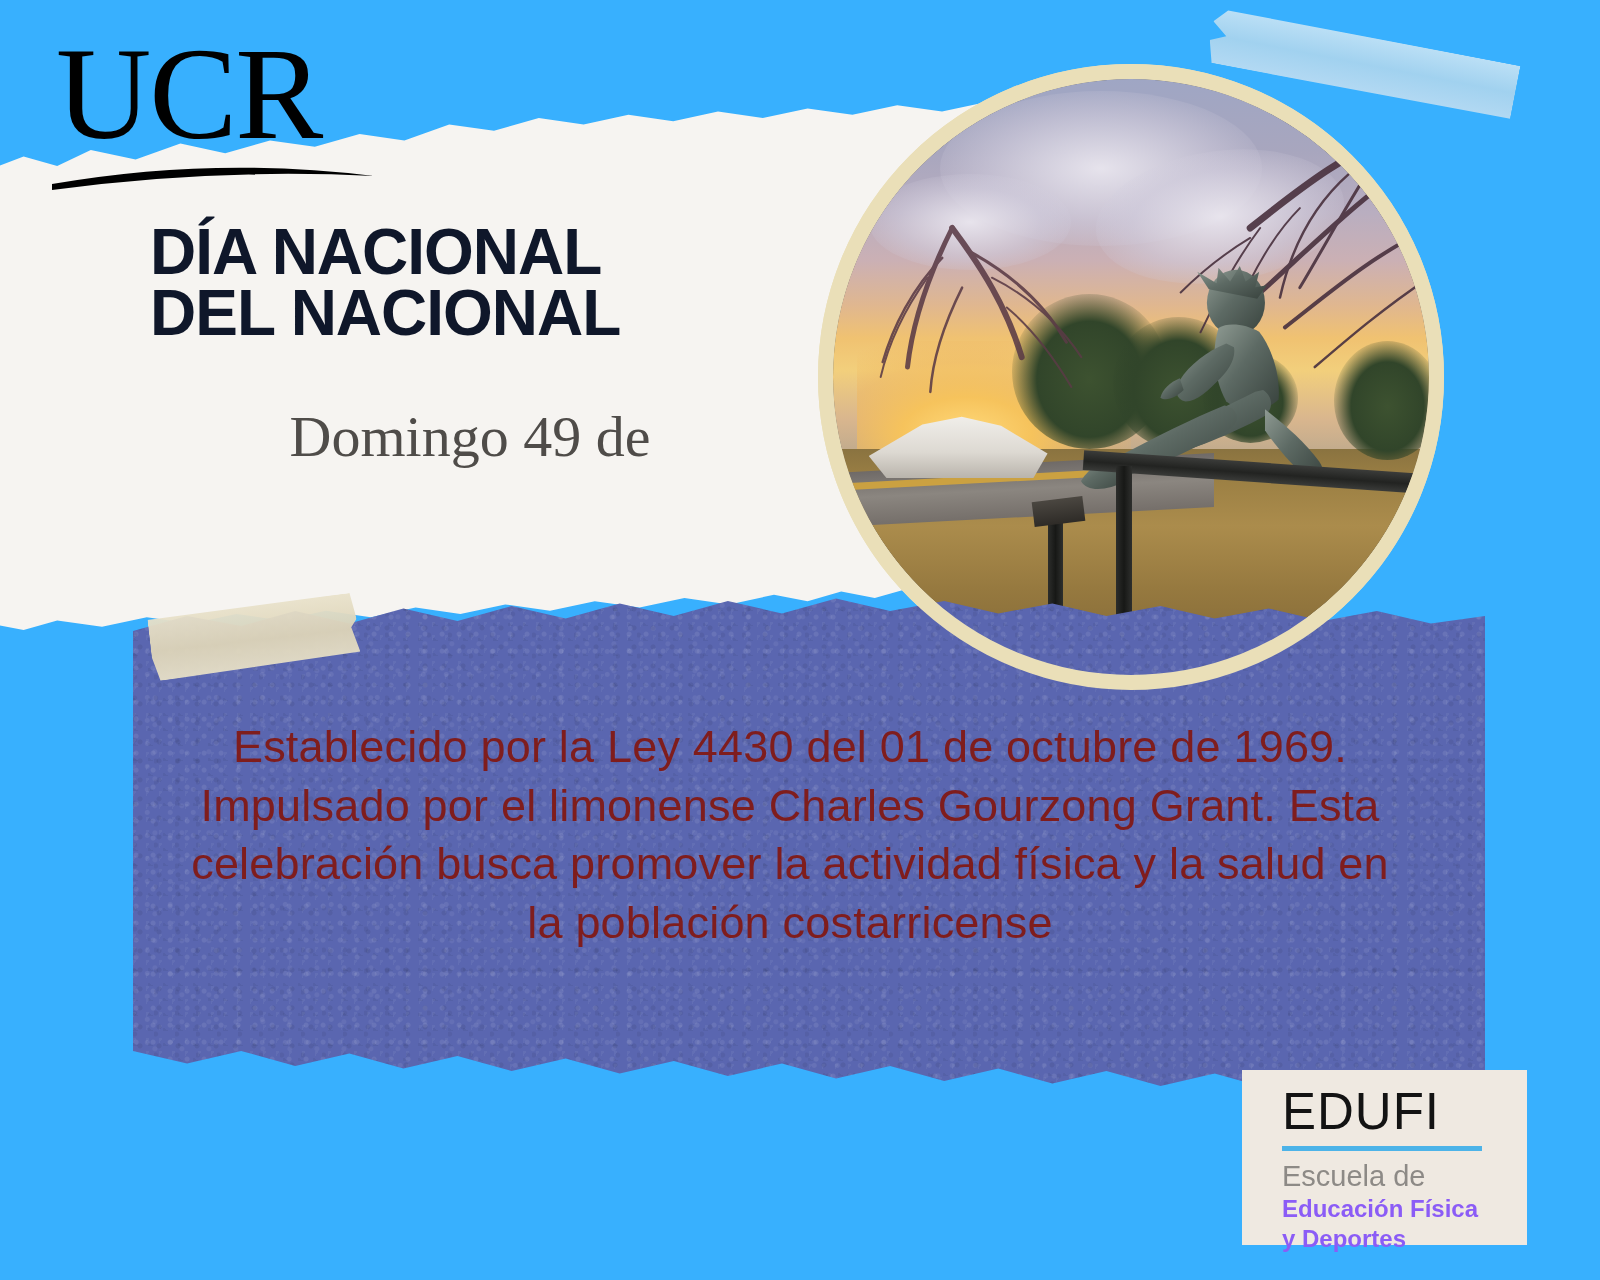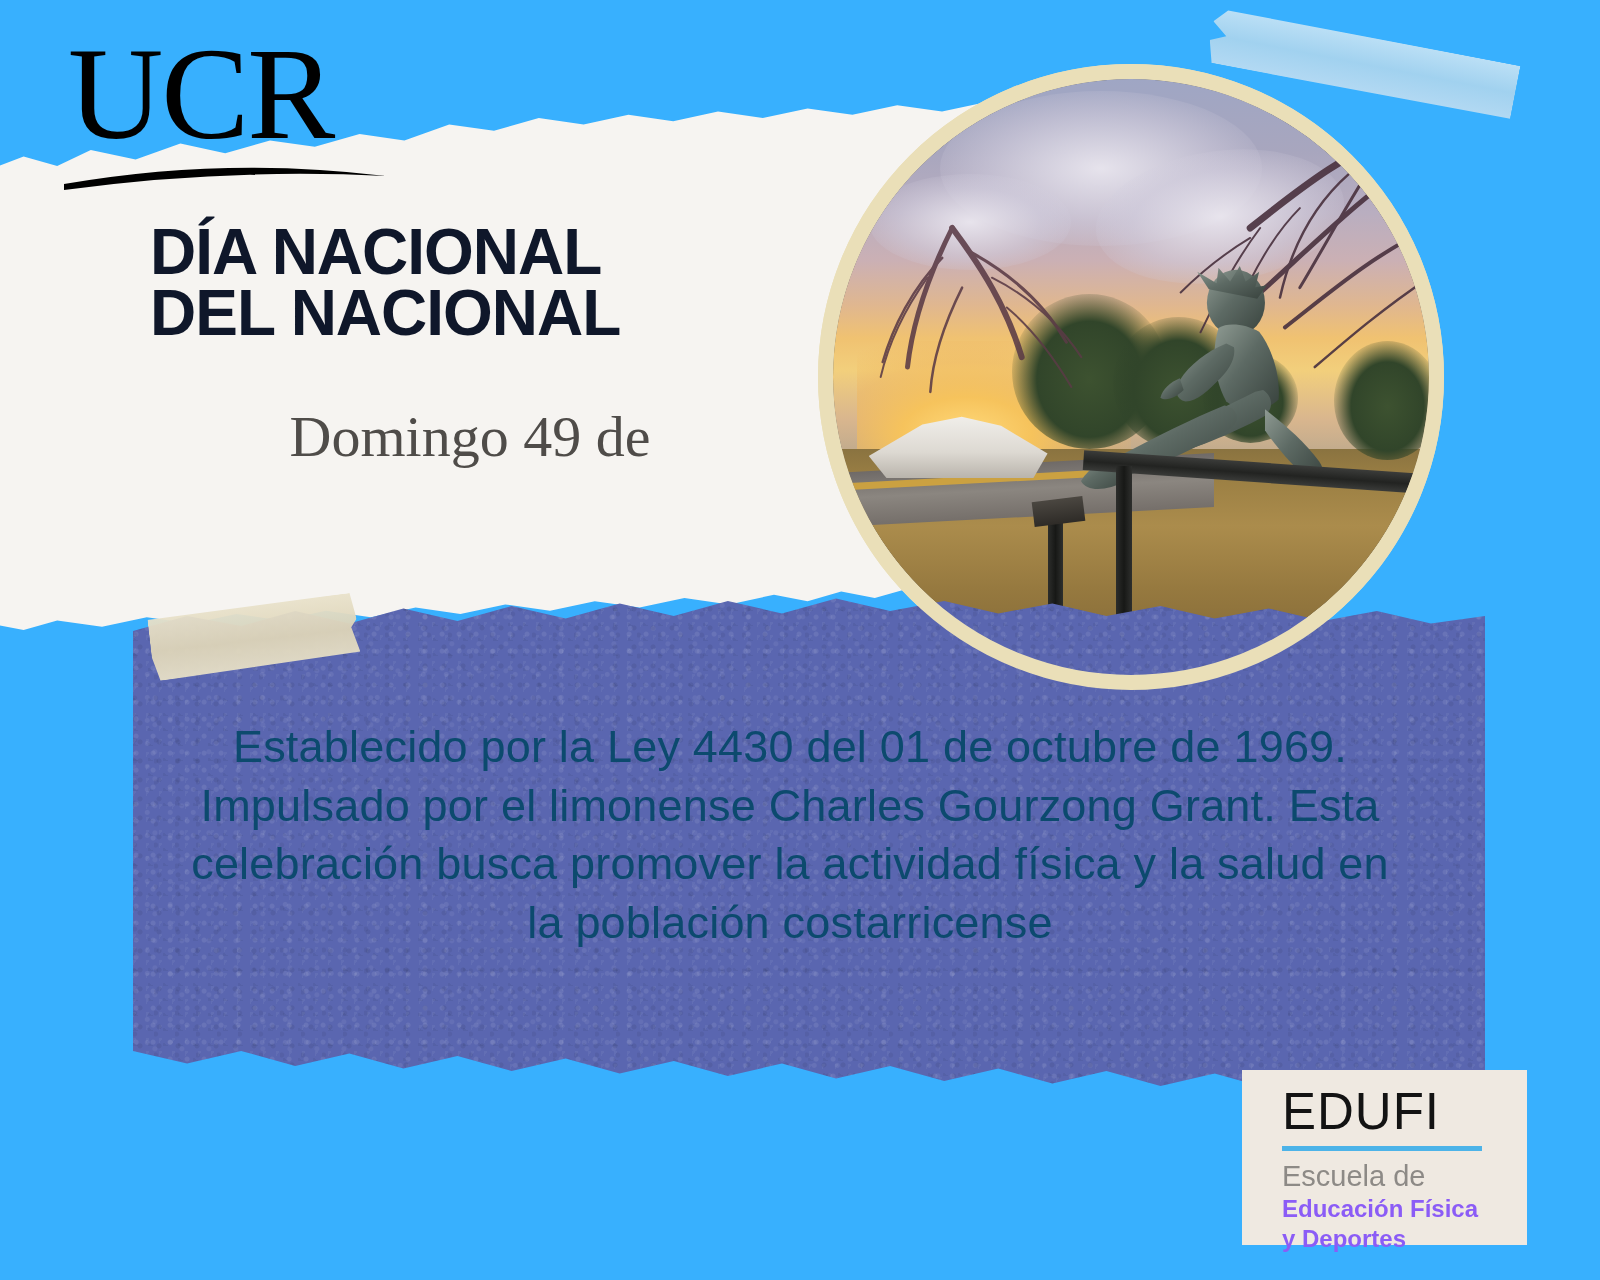"UCR" .ucr-logo { margin-left: 12px -> none }
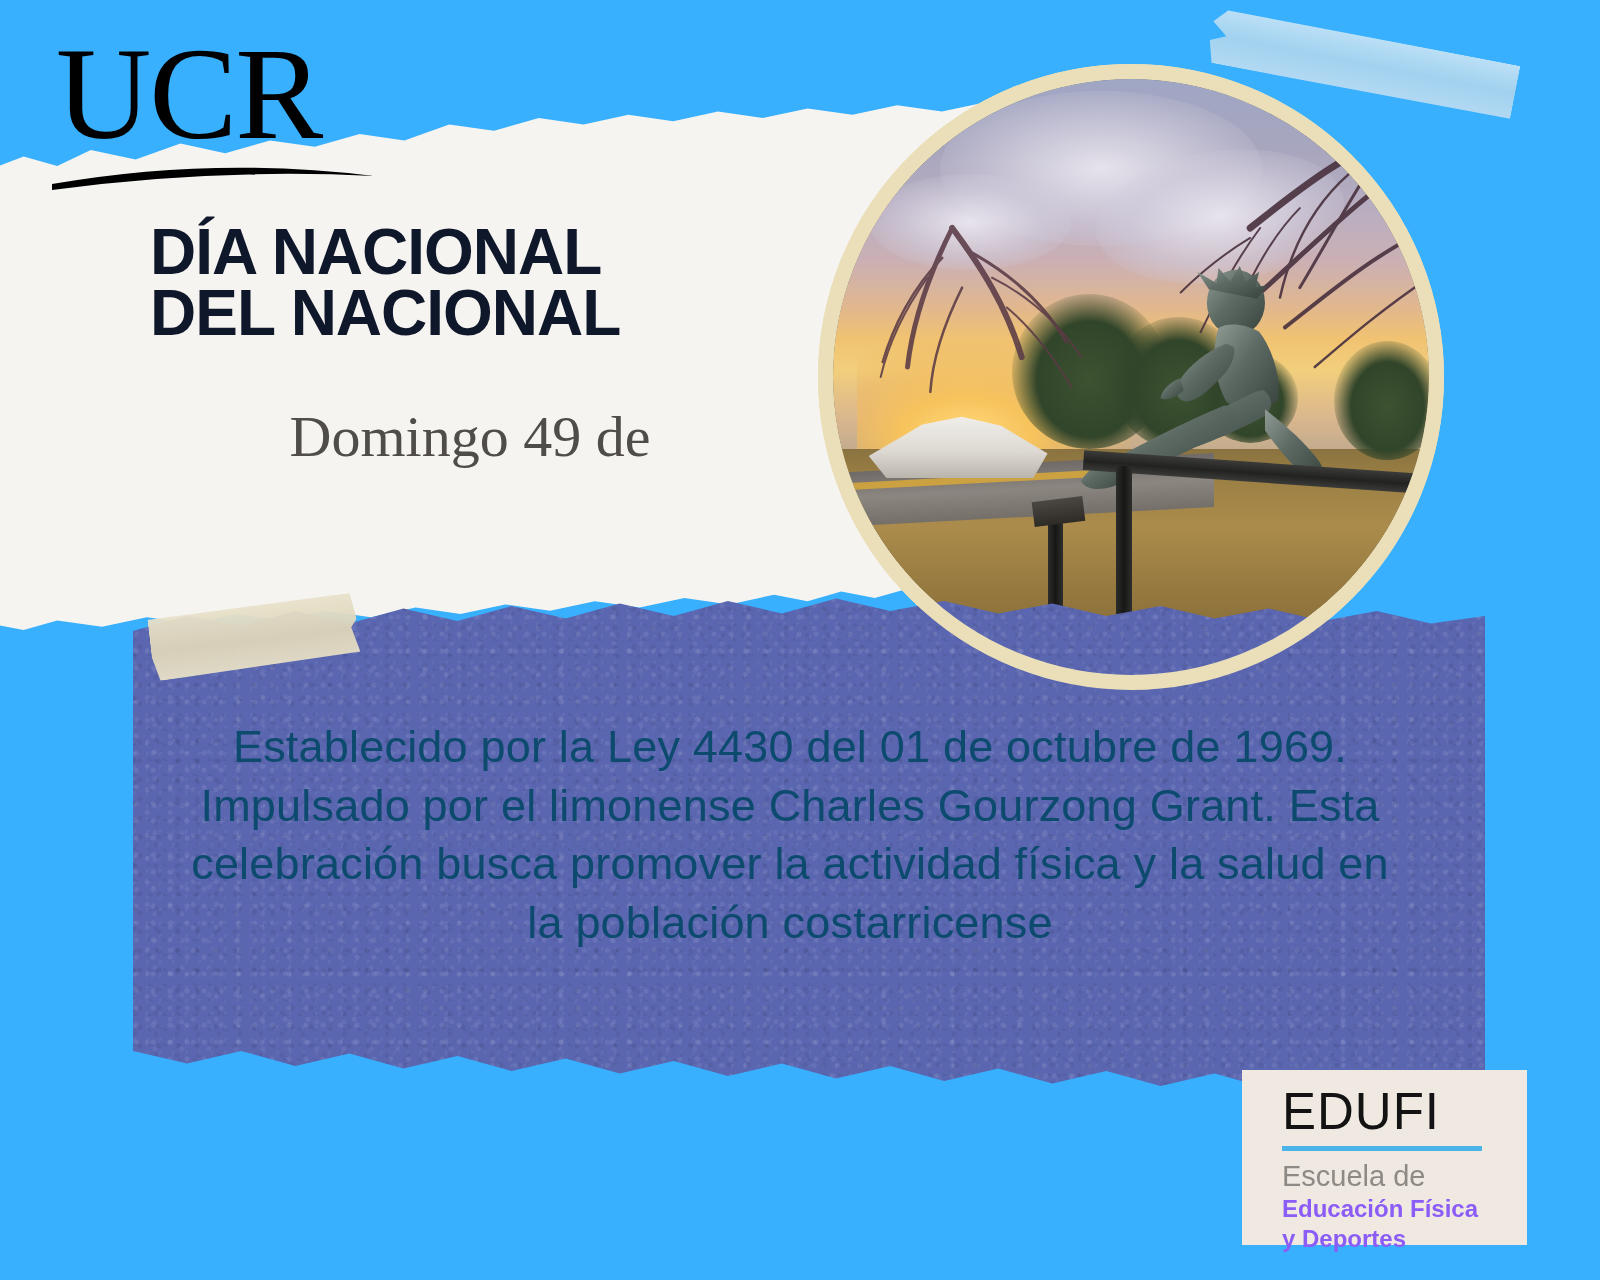"Establecido por la Ley 4430" .body-text { color: #0c4a6e -> #7f1d1d }
